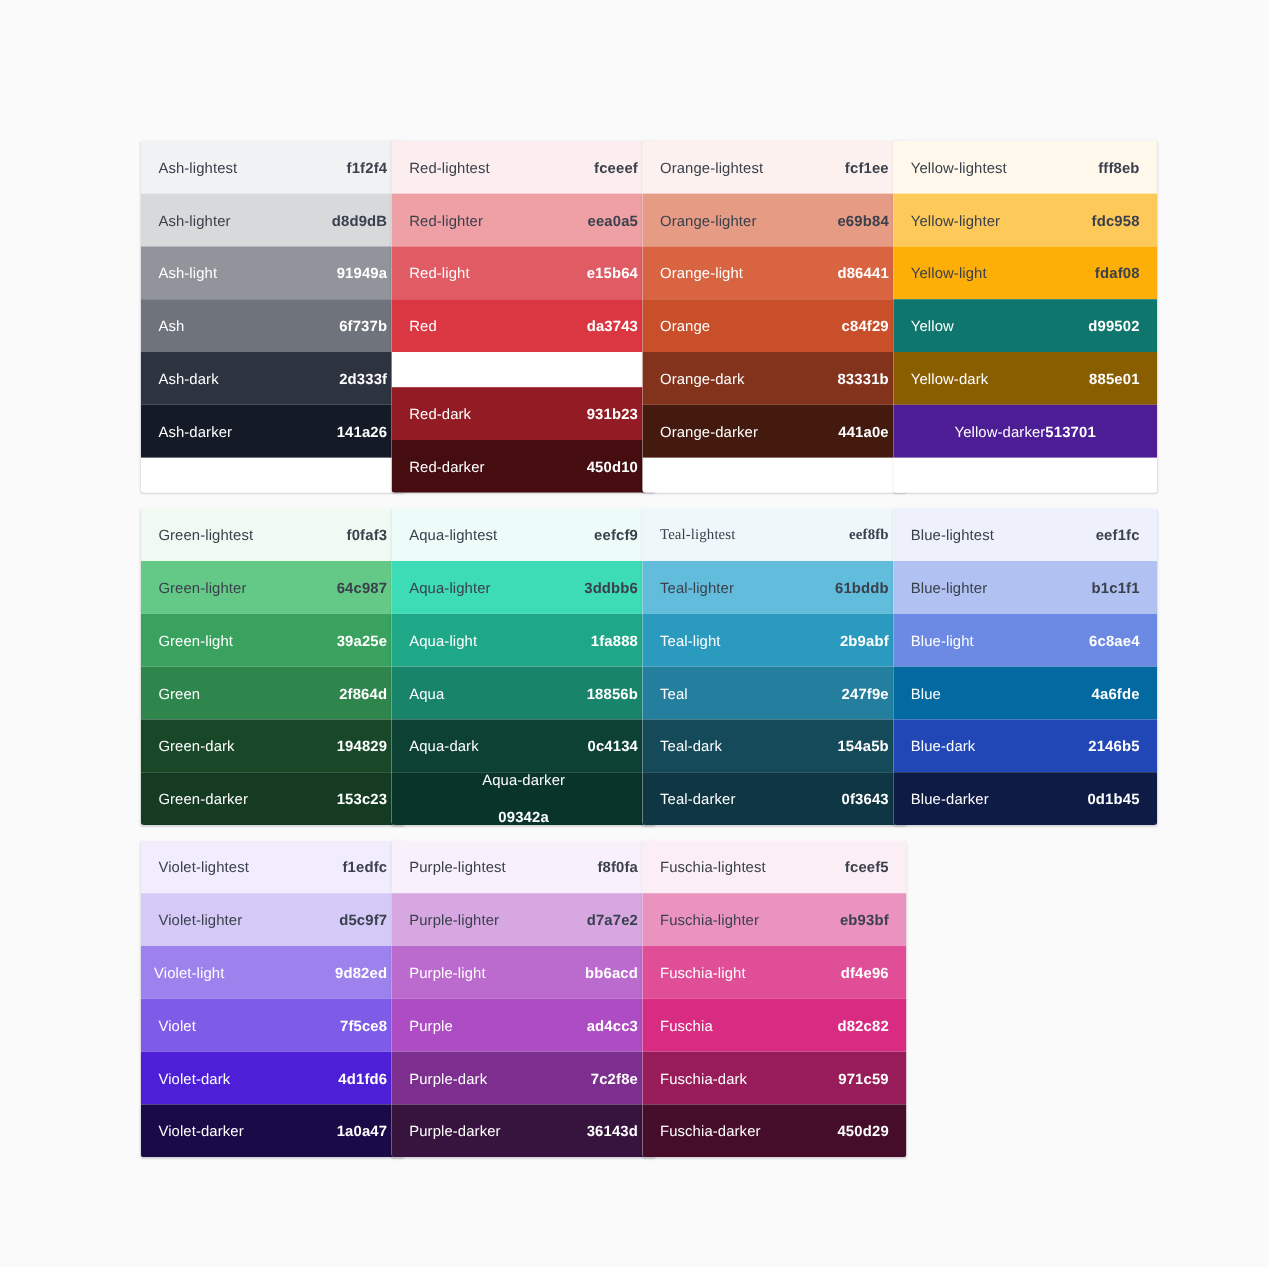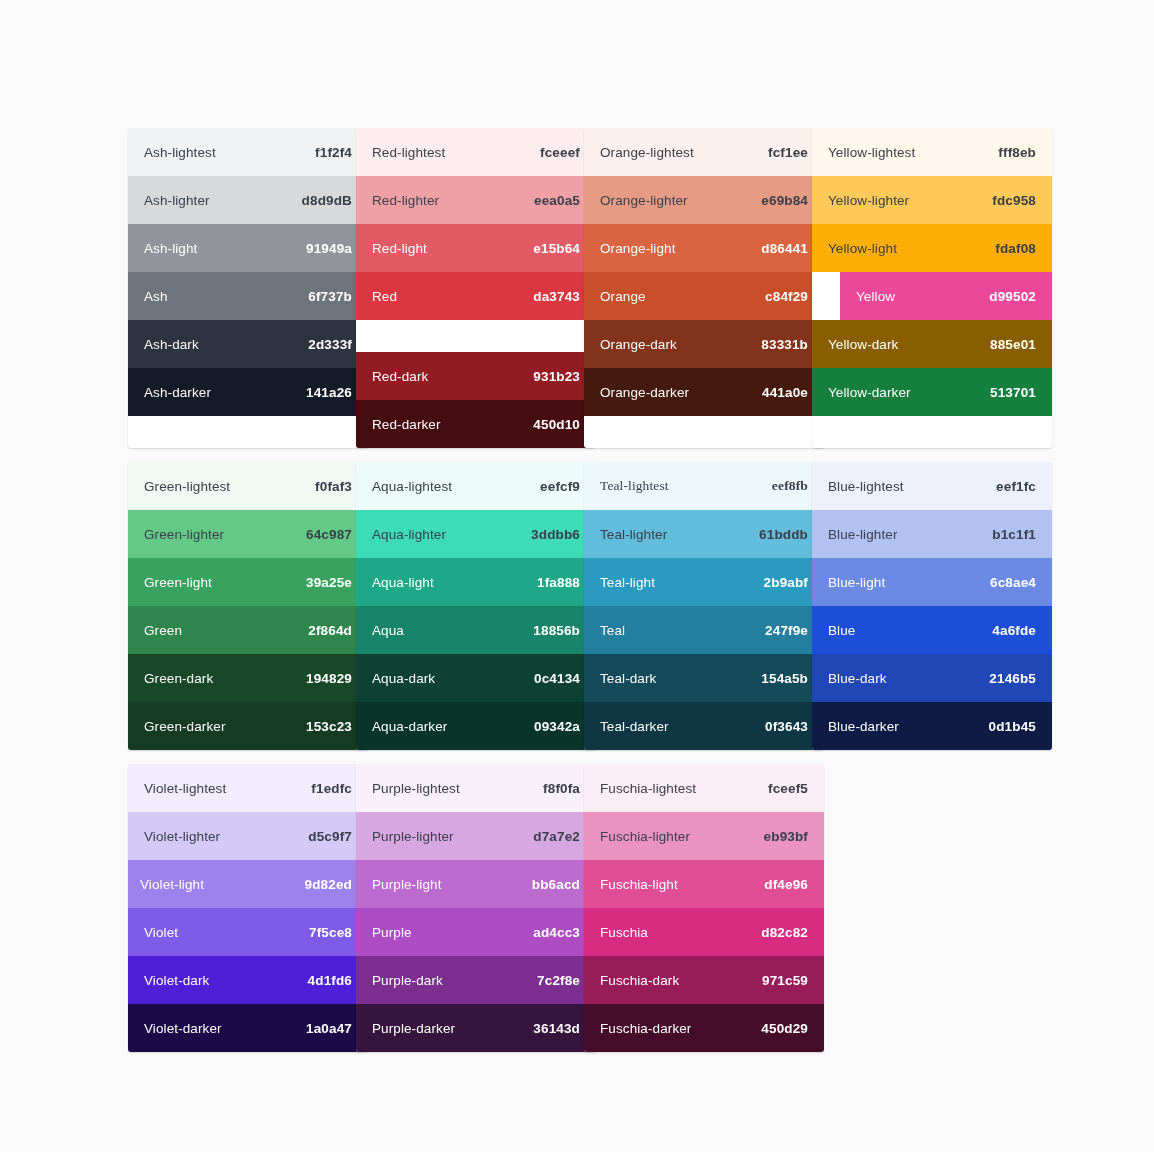"Yellow" div.swatch { background: #ec4899 -> #0f766e; margin-left: 28px -> none }
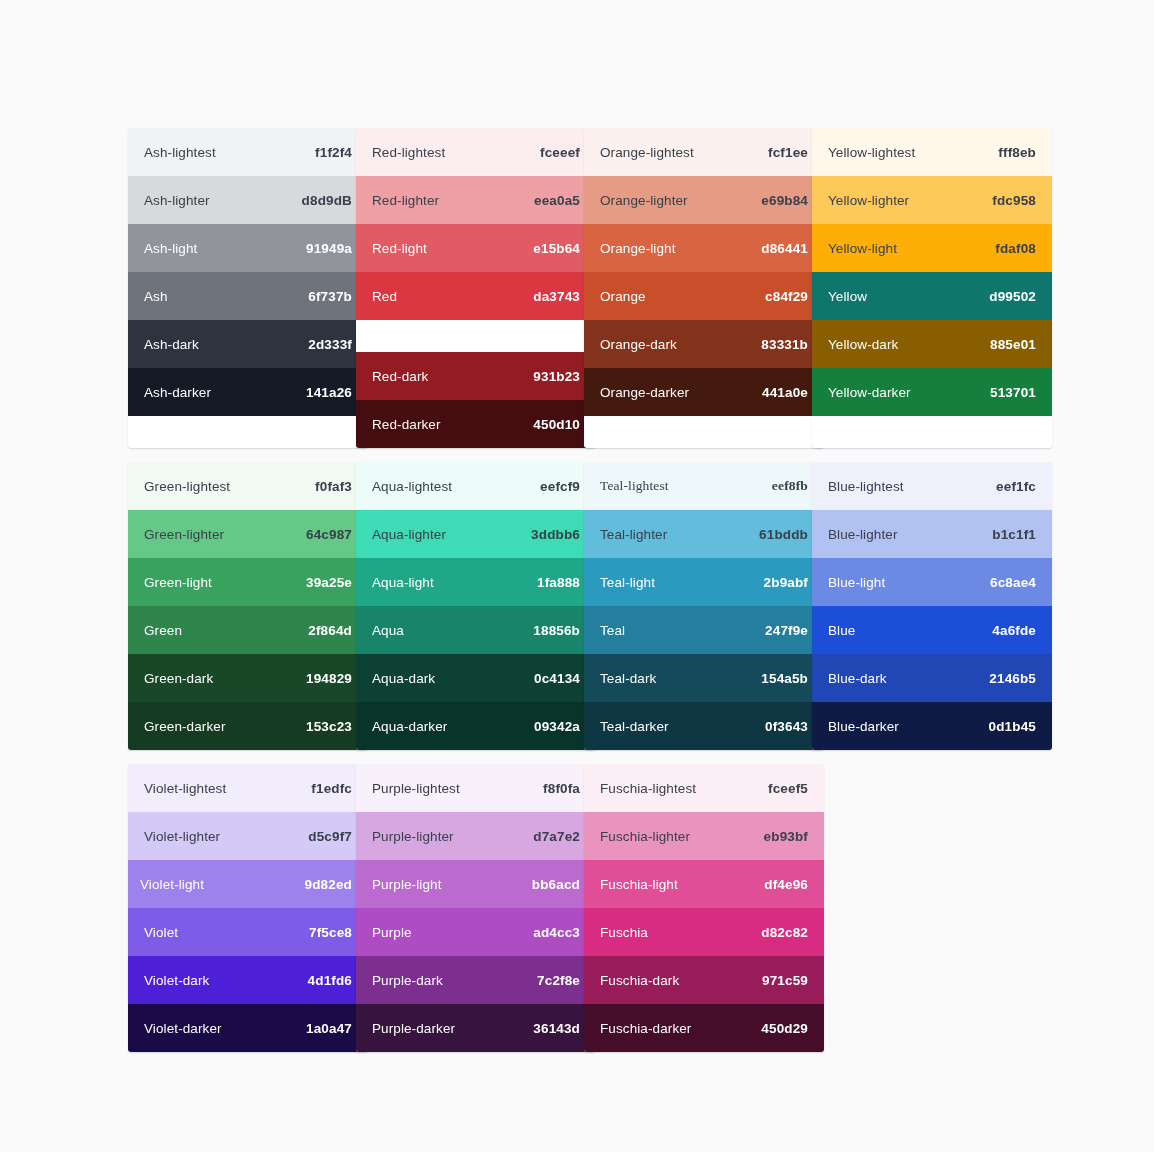"Yellow-darker" div.swatch { background: #15803d -> #4c1d95; justify-content: none -> center }
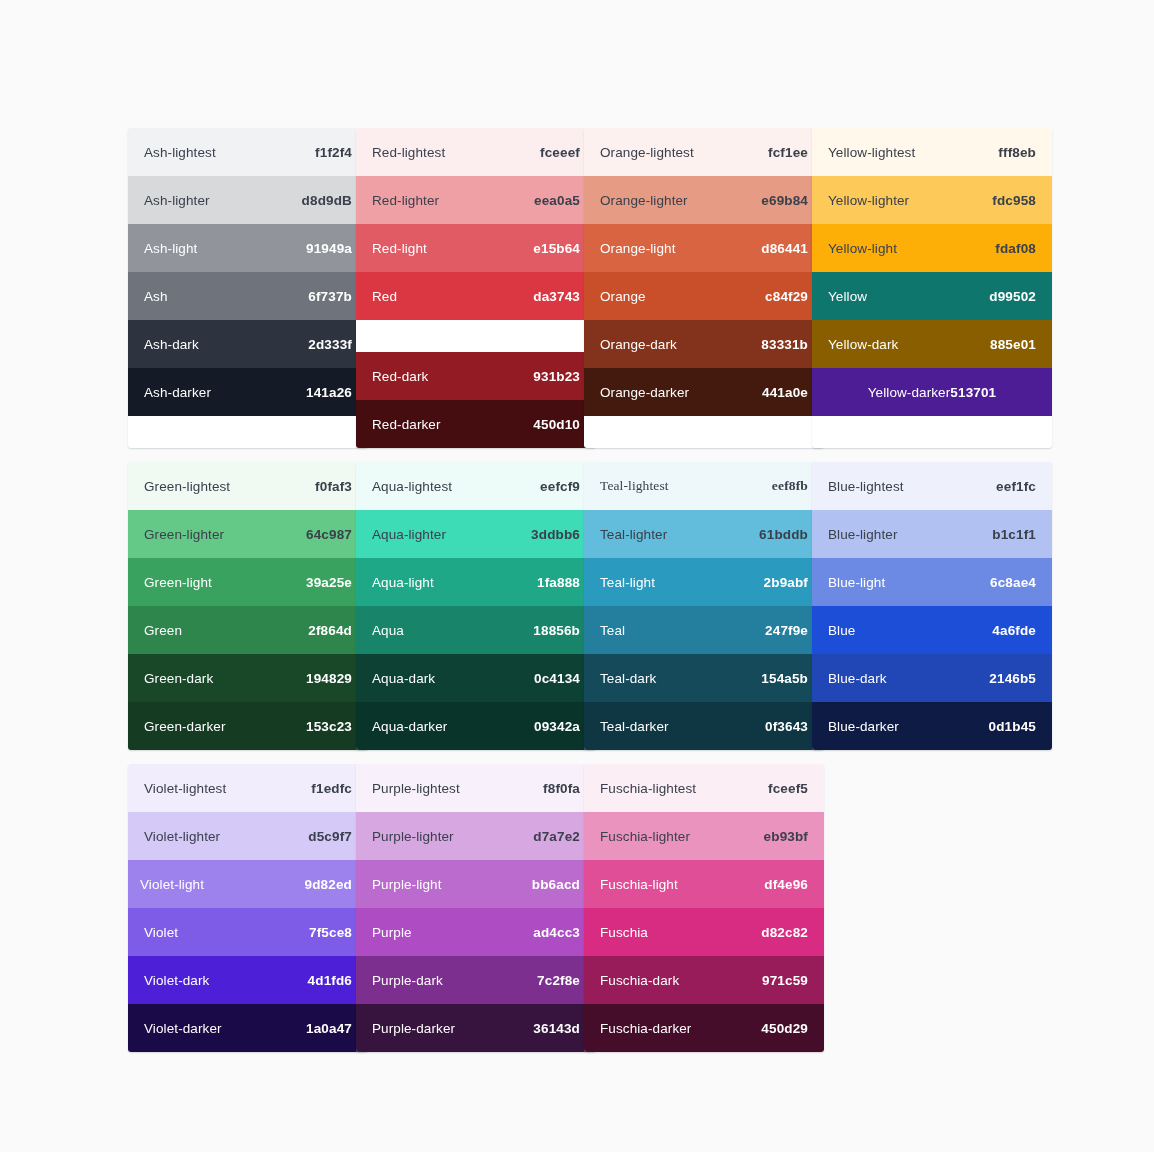"Blue" div.swatch { background: #1d4ed8 -> #0369a1 }
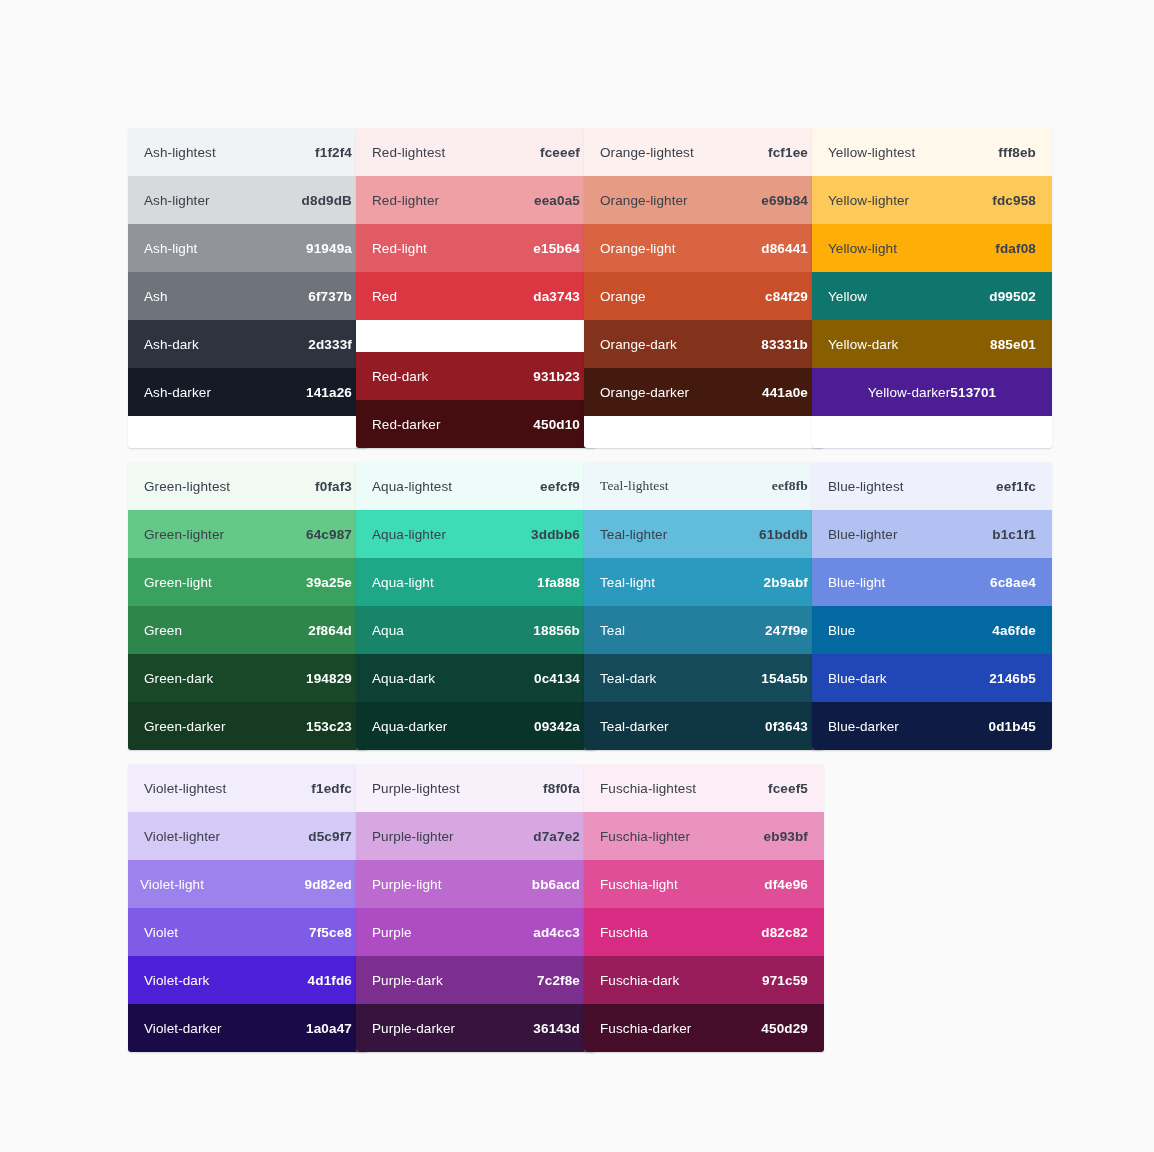"Aqua-darker" div.swatch { flex-direction: none -> column }
